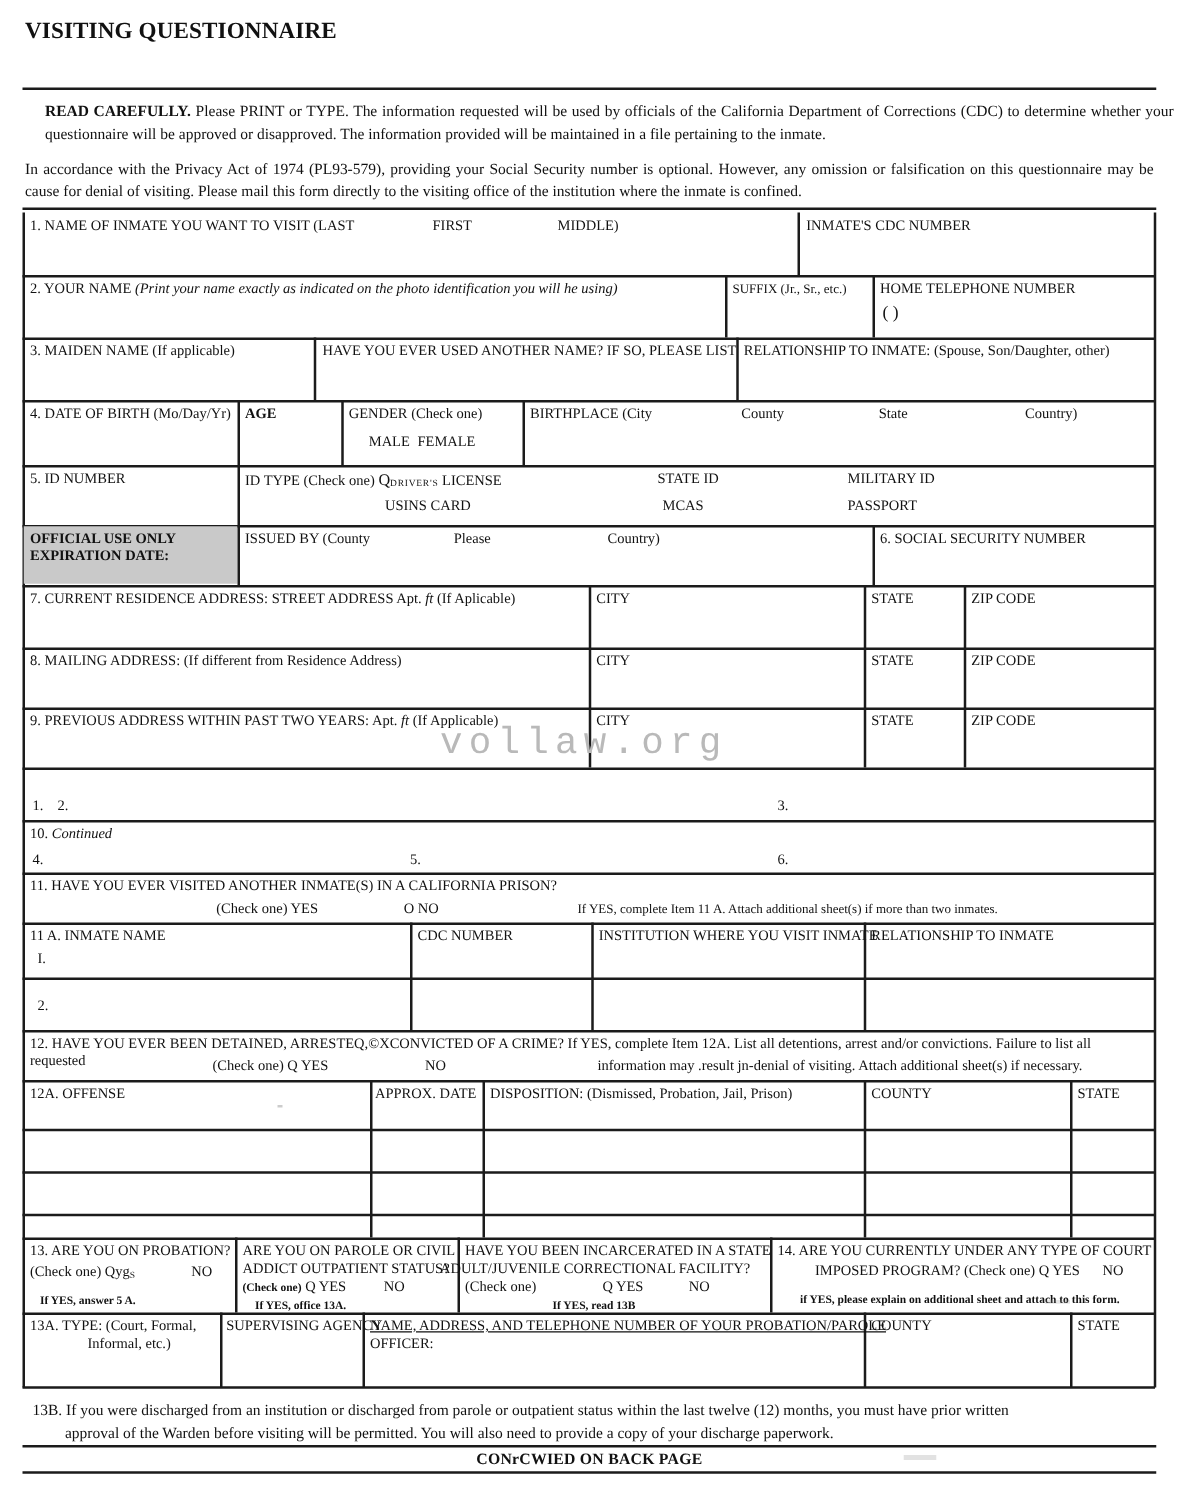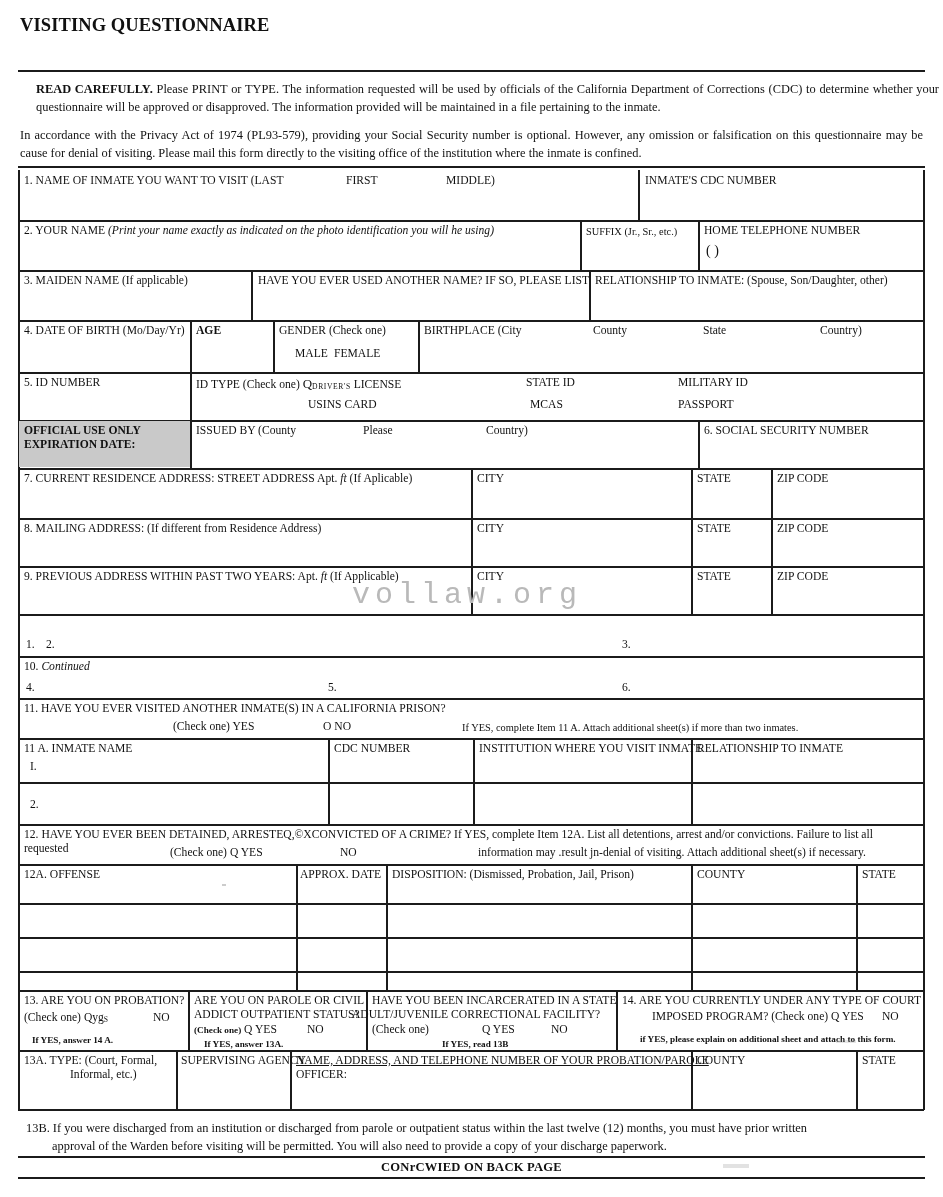"If YES, answer 14 A." div.xsm { text: 14 -> 5 }
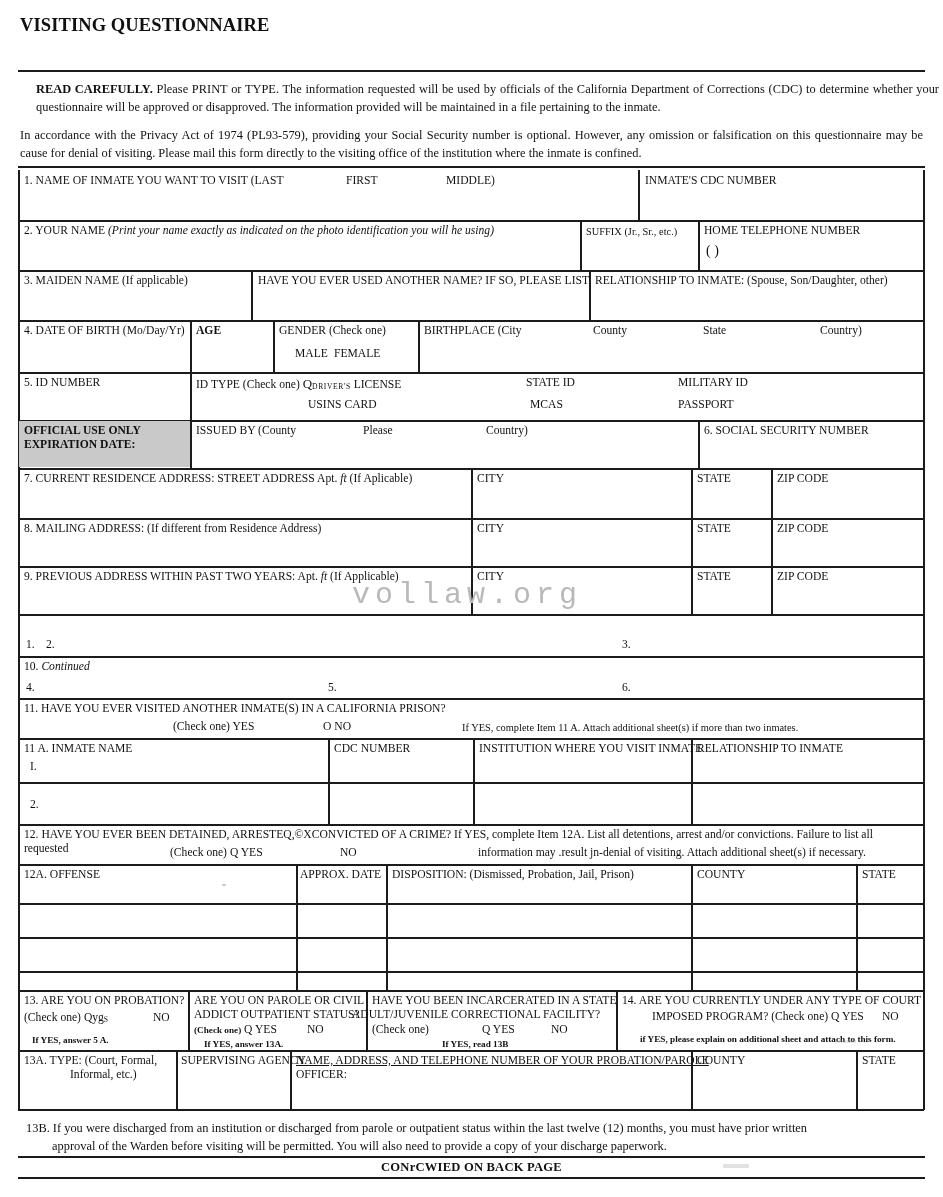"If YES, answer 13A." div.xsm { text: answer -> office }
